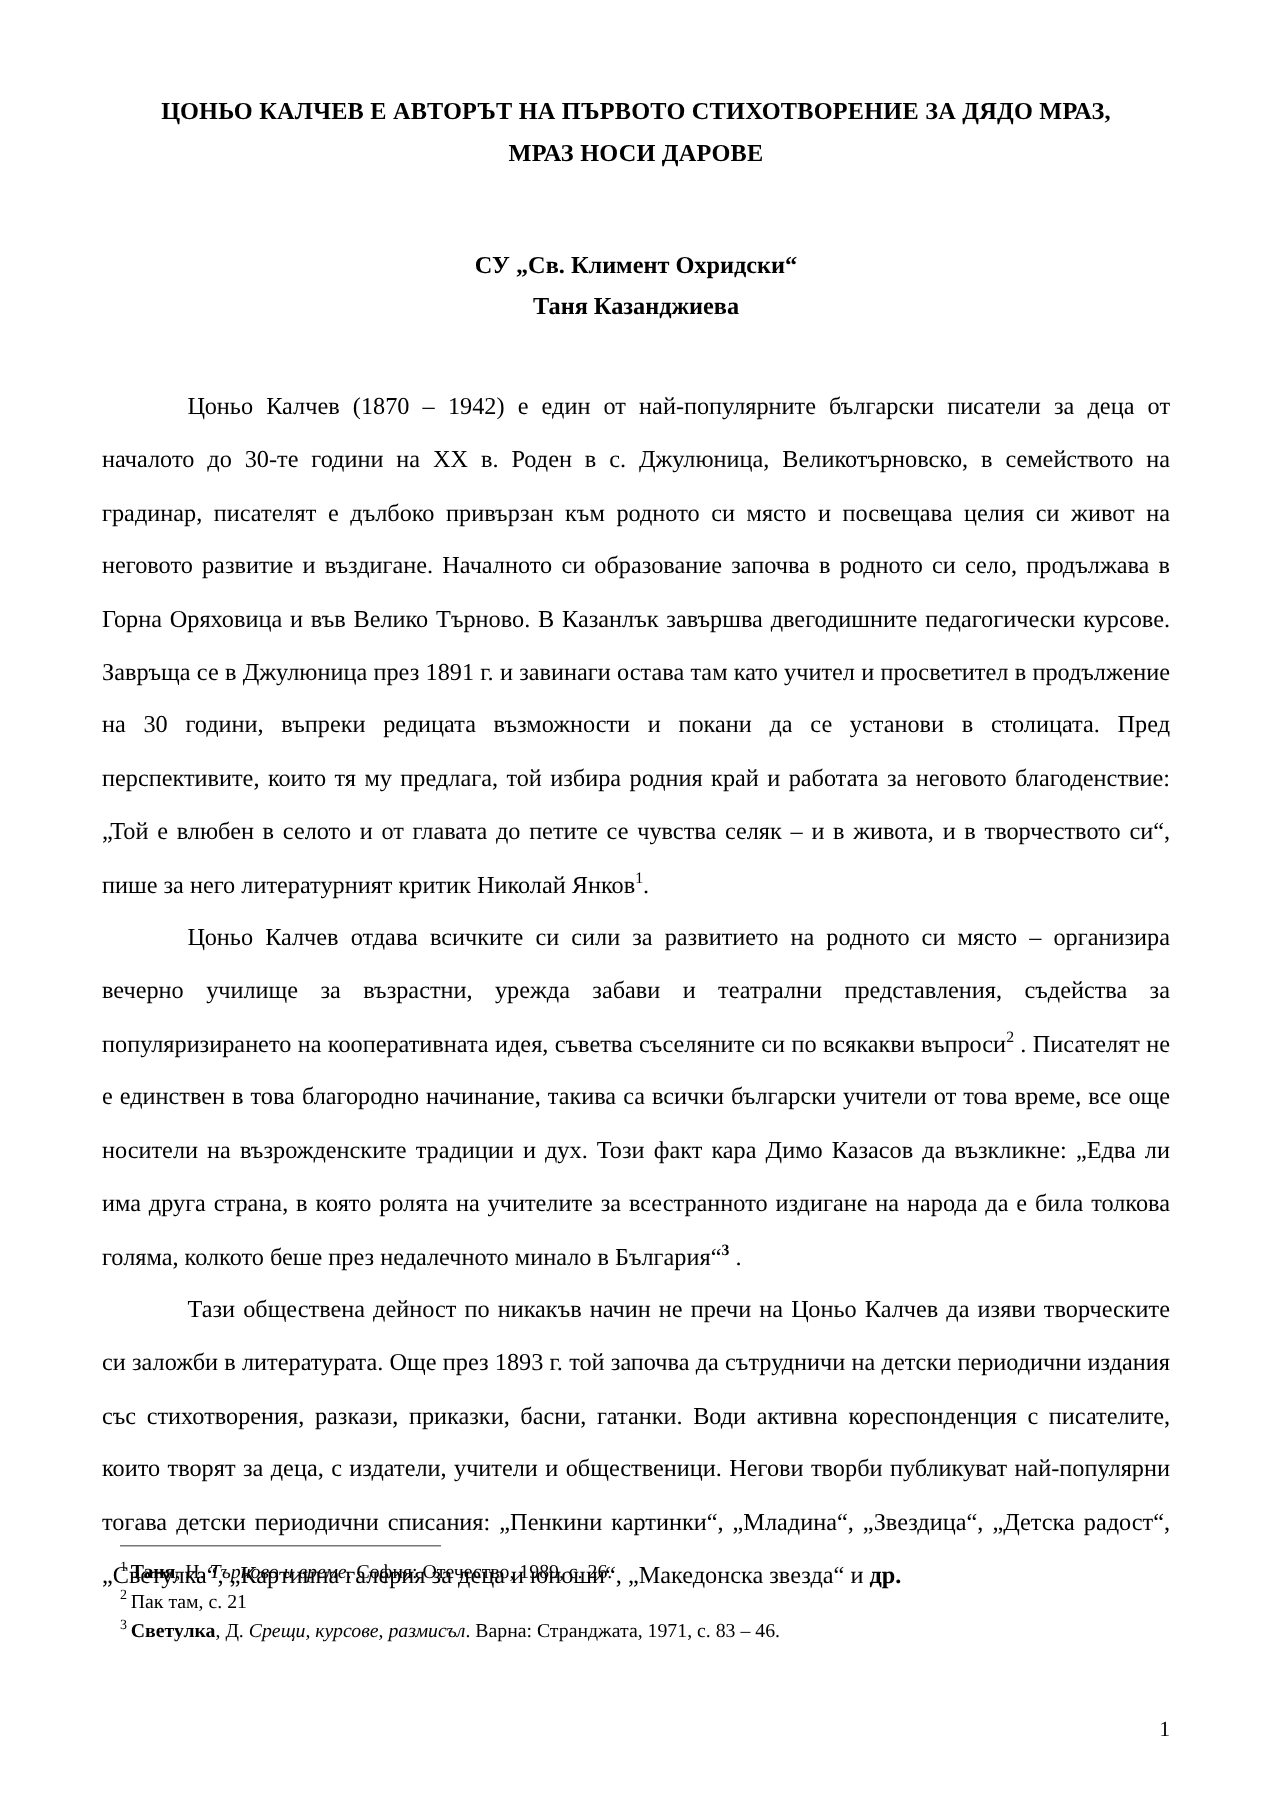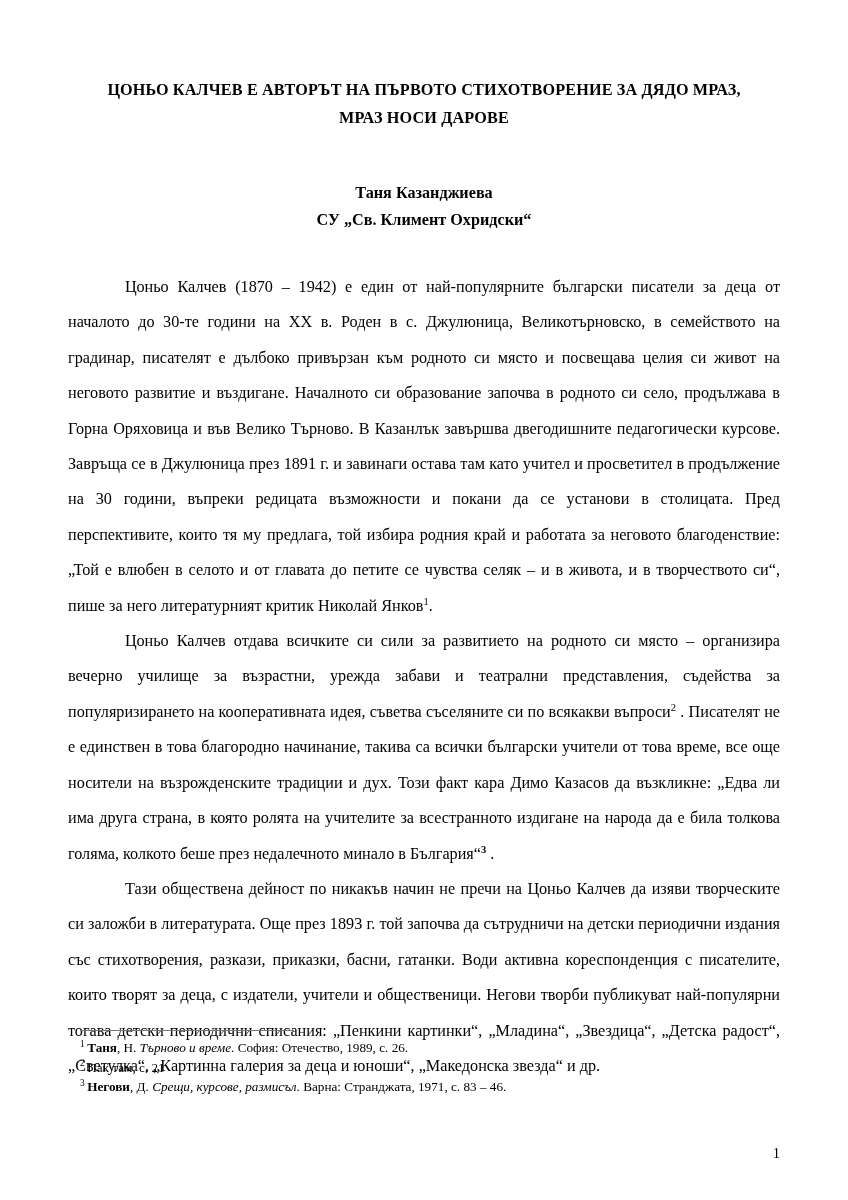"ЦОНЬО КАЛЧЕВ Е АВТОРЪТ НА" .doc-title { padding-top: 76px -> 60px }
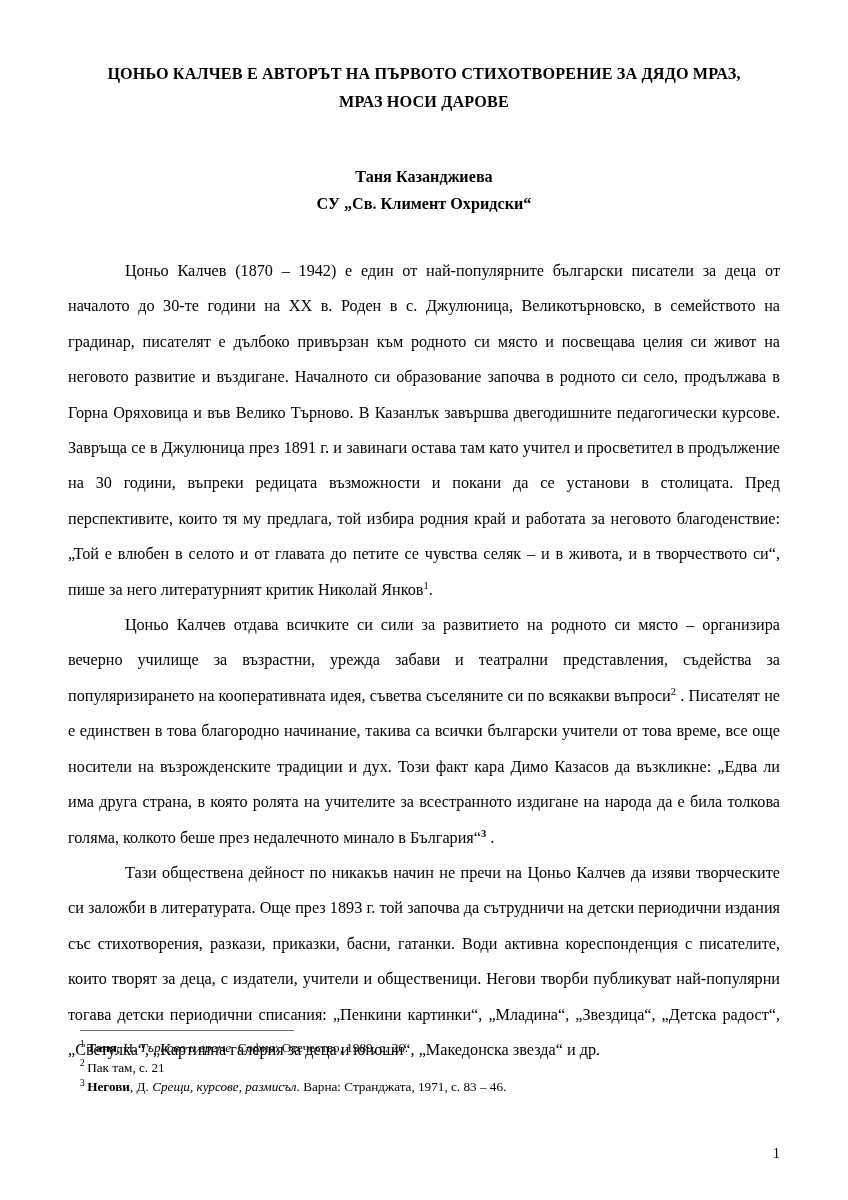"Таня Казанджиева" span.author-line { order: before "СУ „Св. Климент Охридски“" -> after "СУ „Св. Климент Охридски“" }
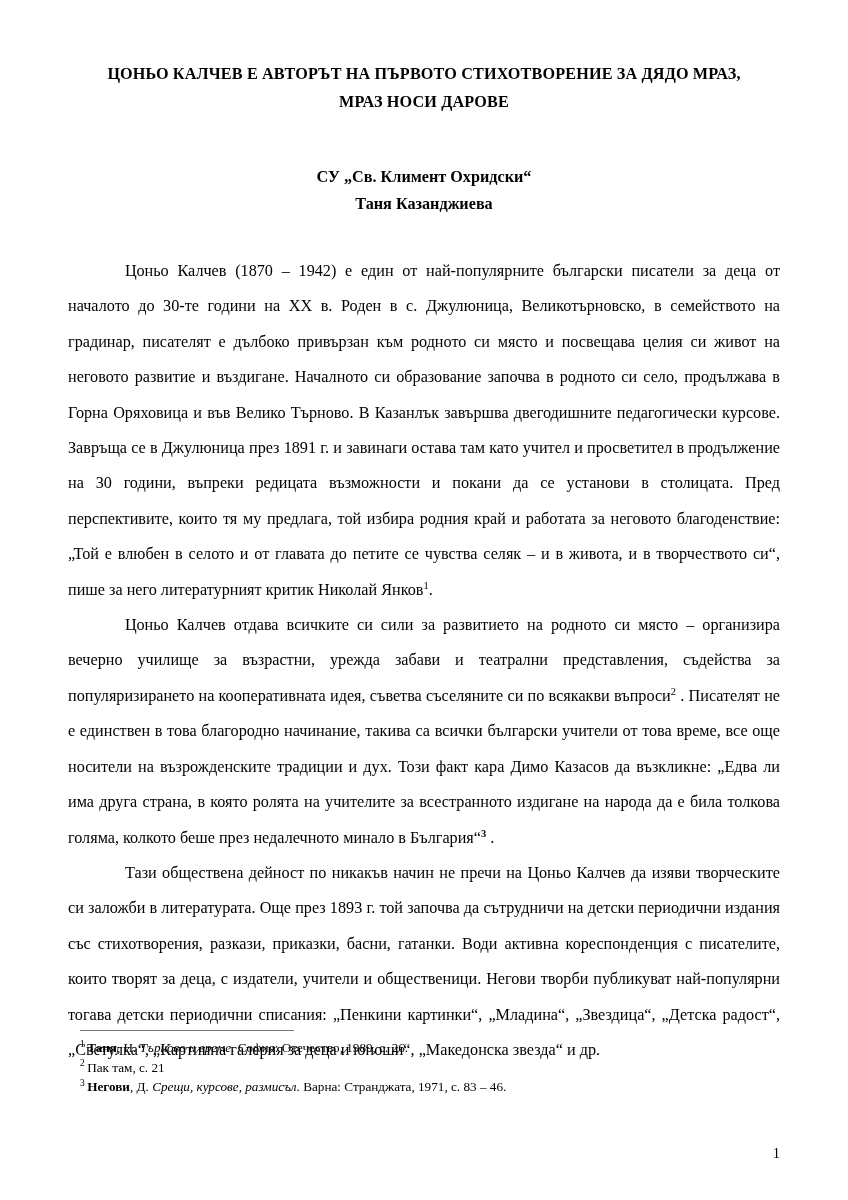"др." .bold-inline { font-weight: normal -> bold }
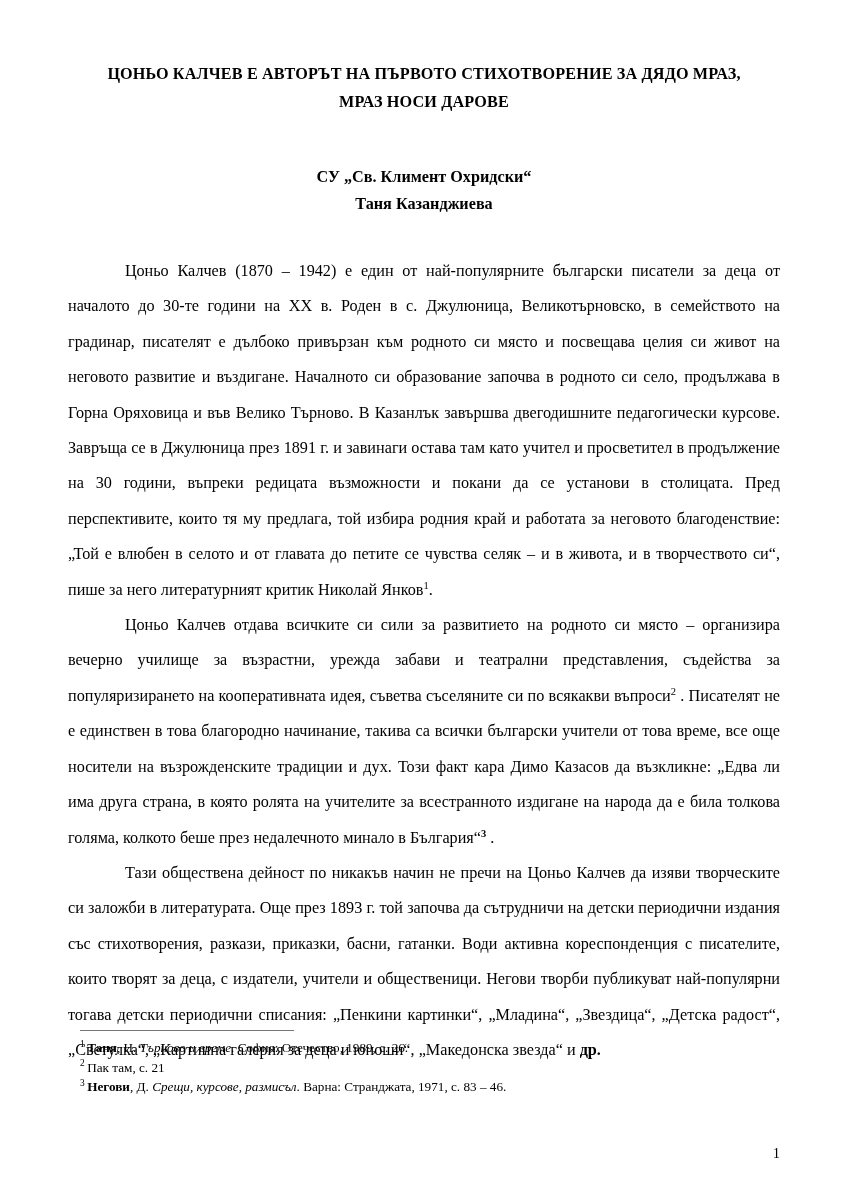"Негови" span.fn-au { text: Негови -> Светулка }
